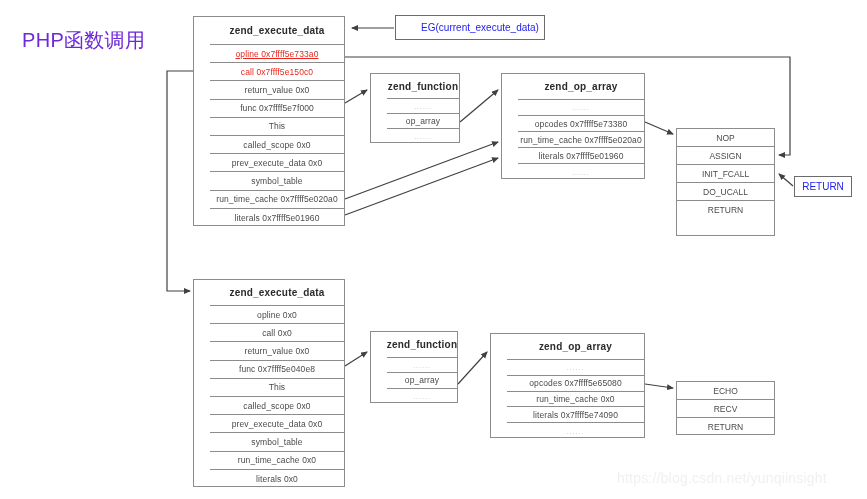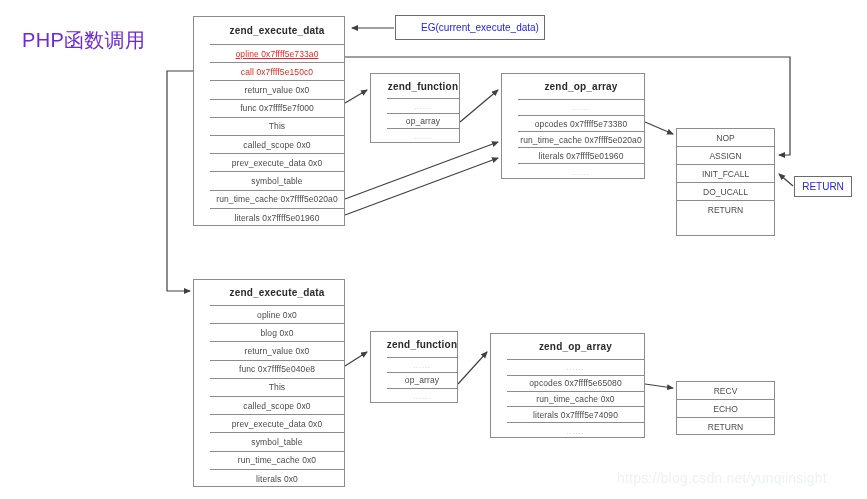"blog 0x0" div.row { text: blog -> call }
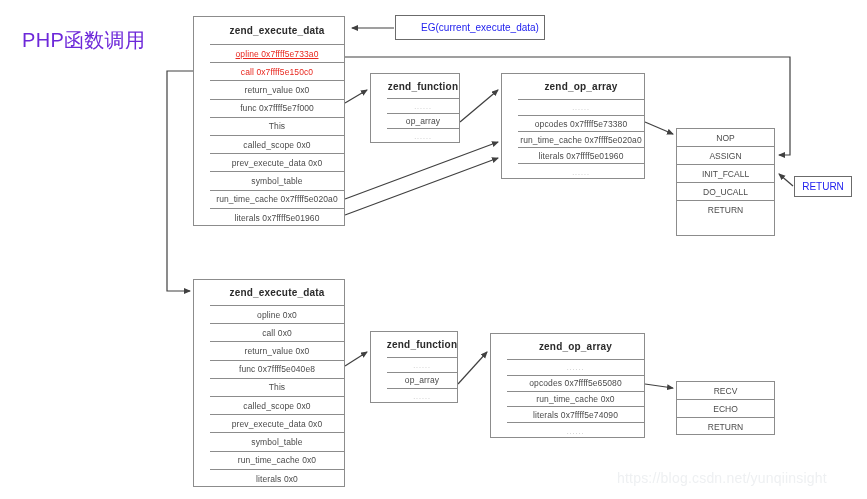"RECV" div.row { order: before "ECHO" -> after "ECHO" }
